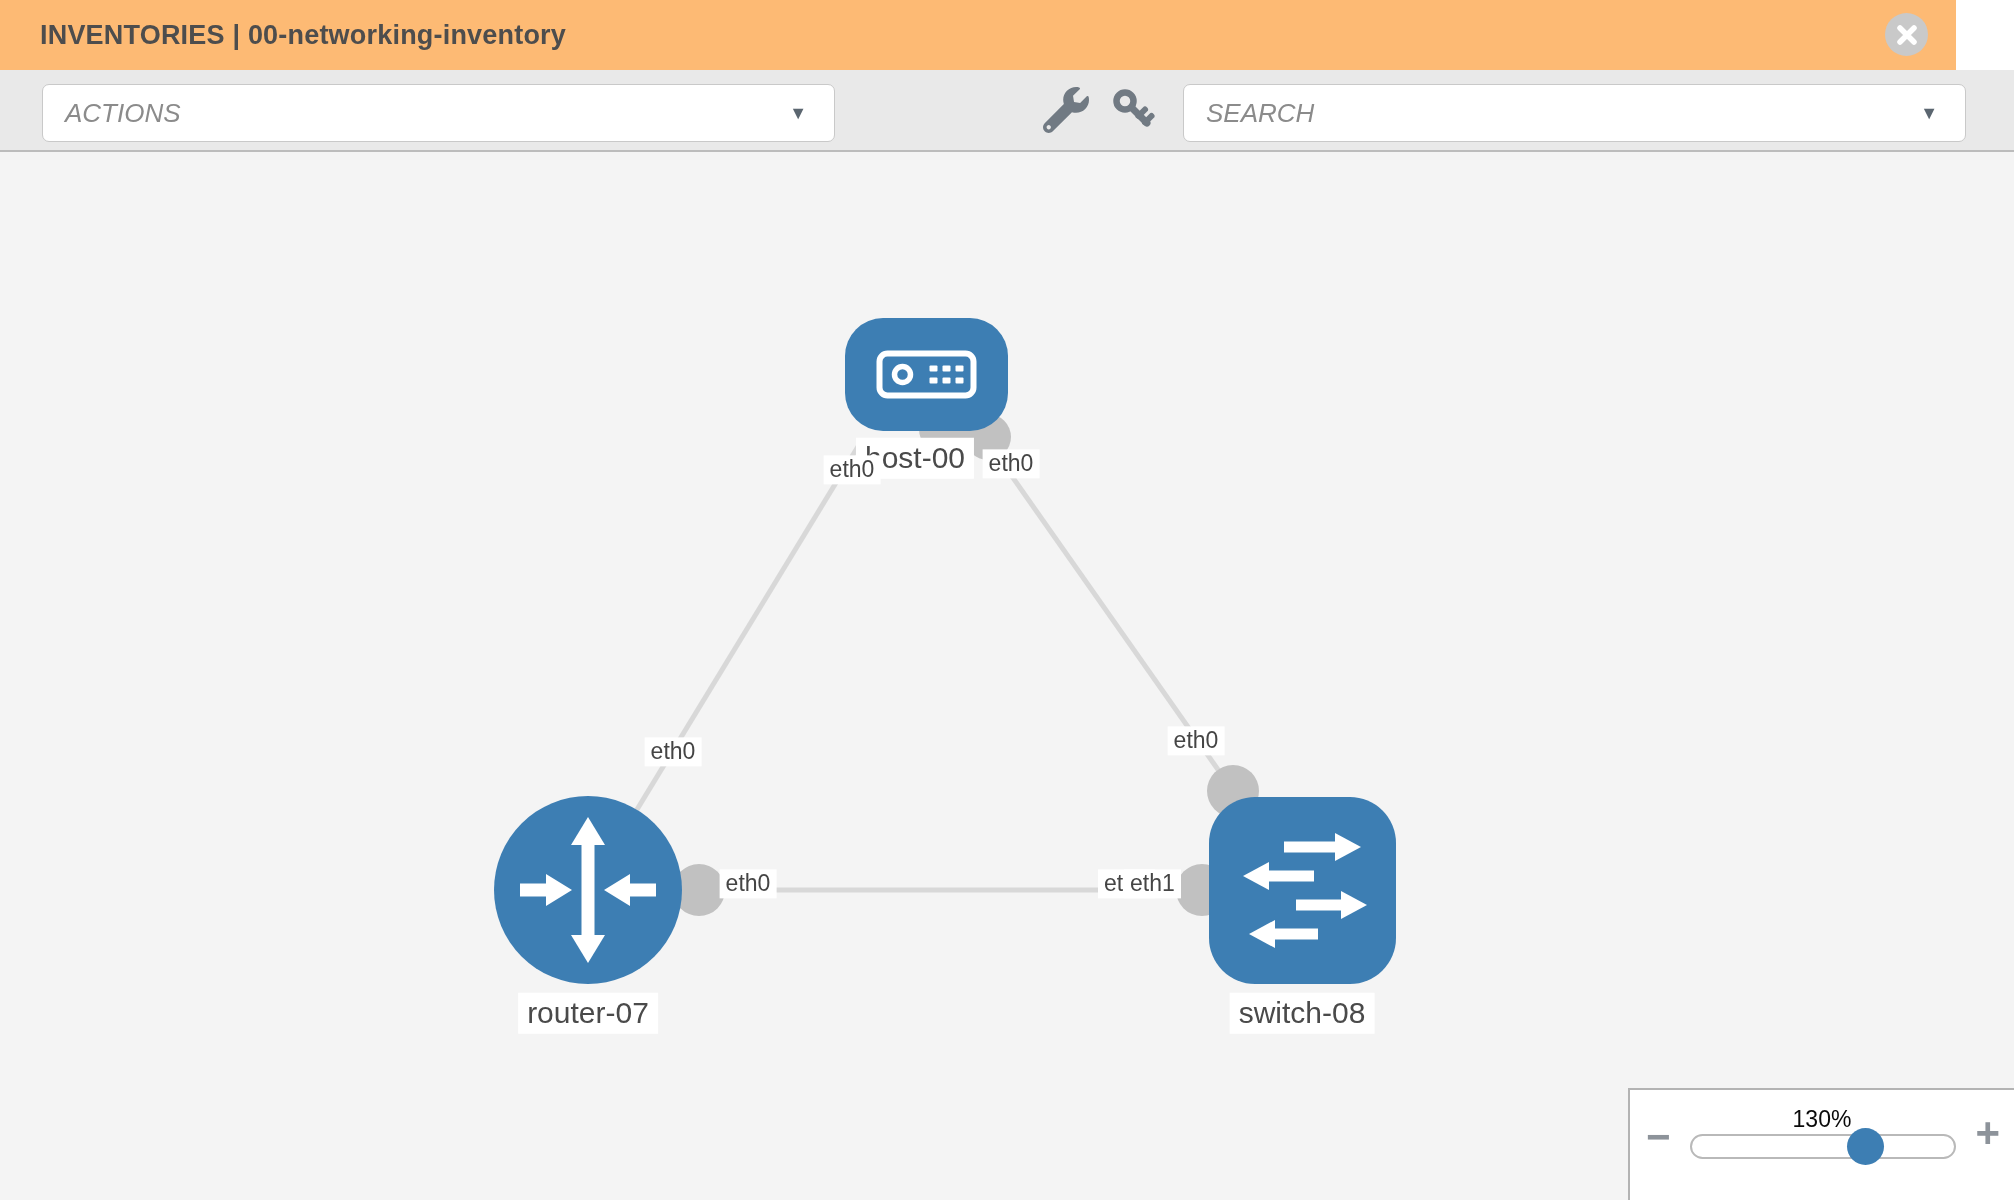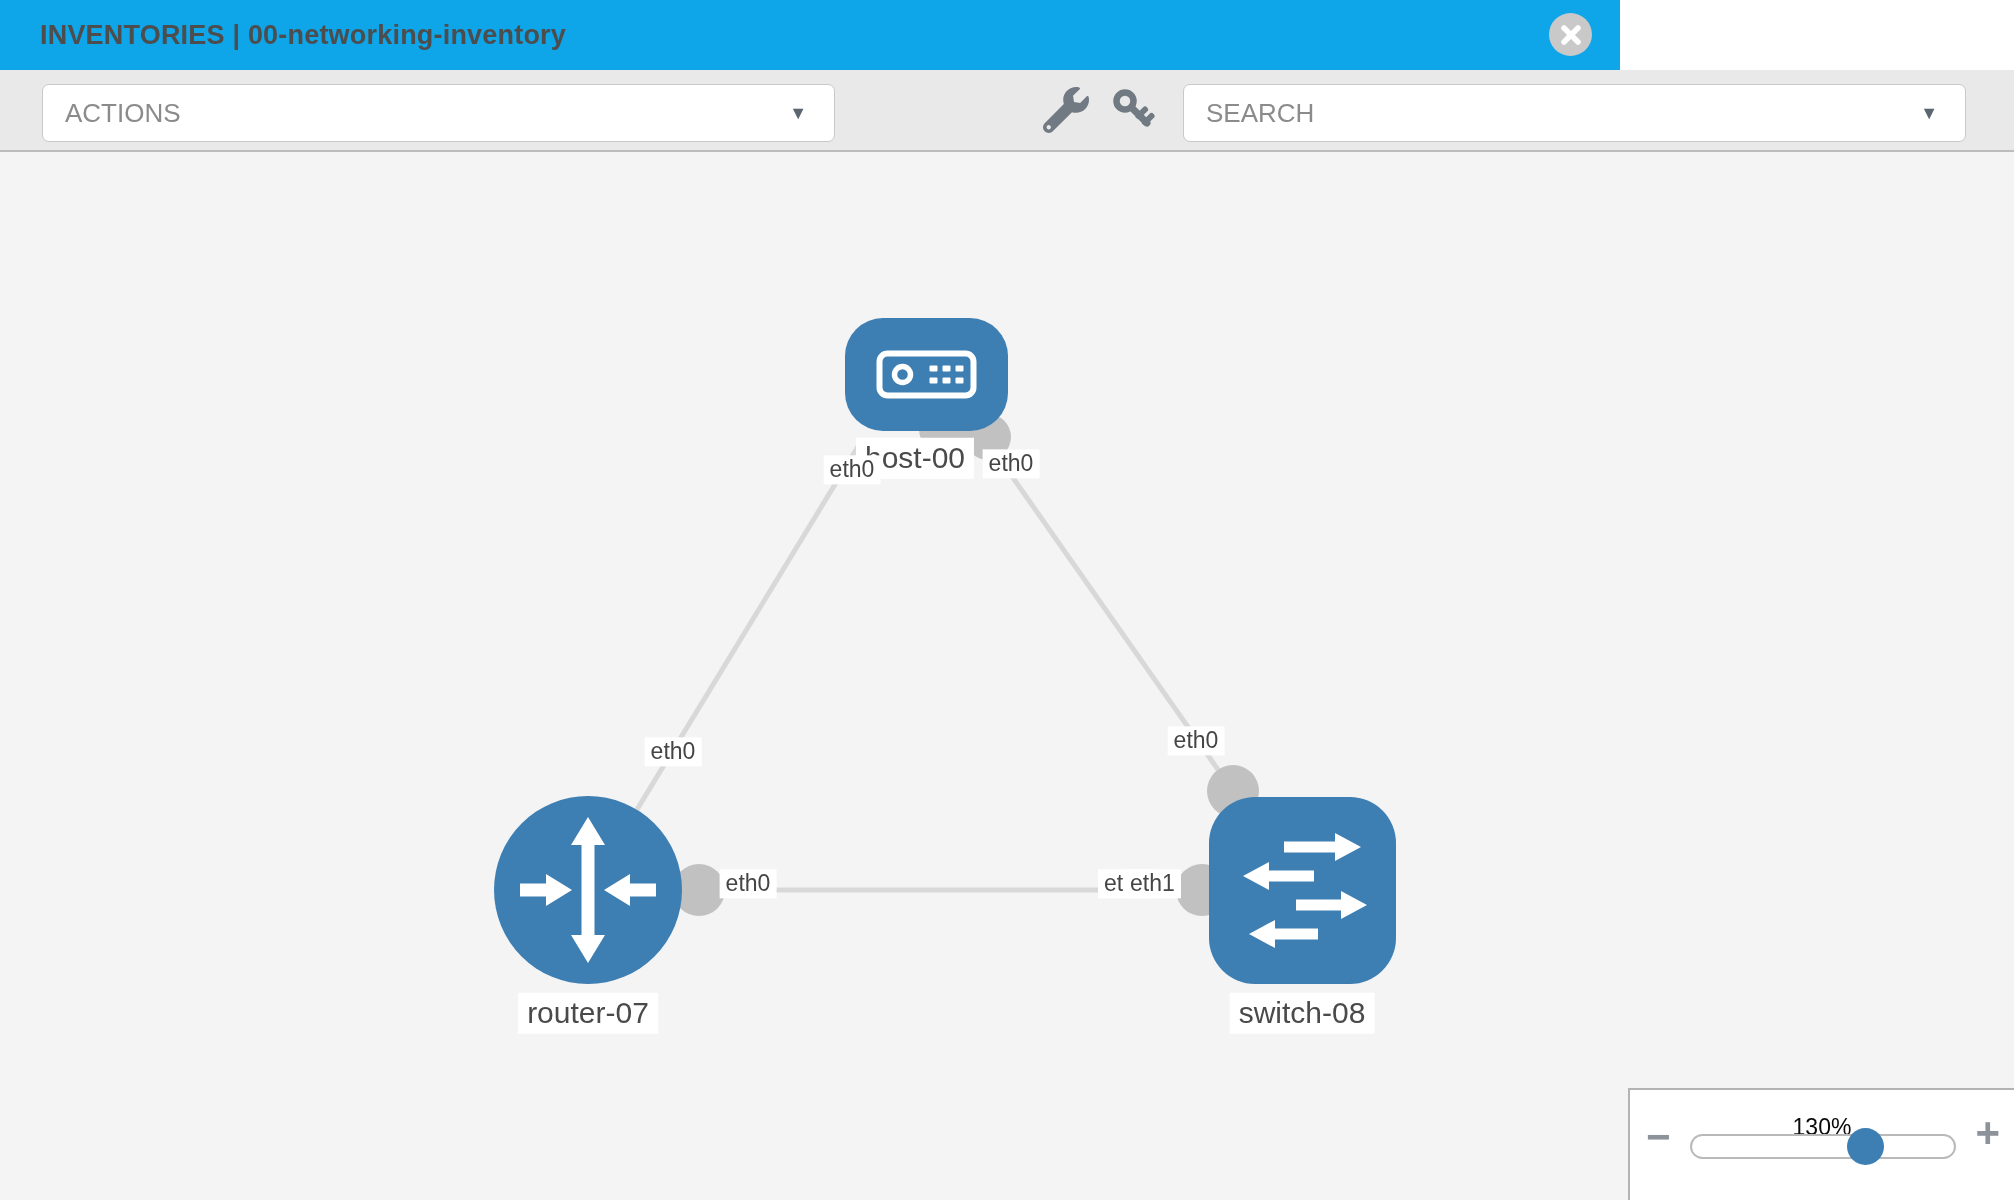"INVENTORIES | 00-networking-inventory" .header { background: #0ea5e9 -> #fdba74; width: 1620px -> 1956px }
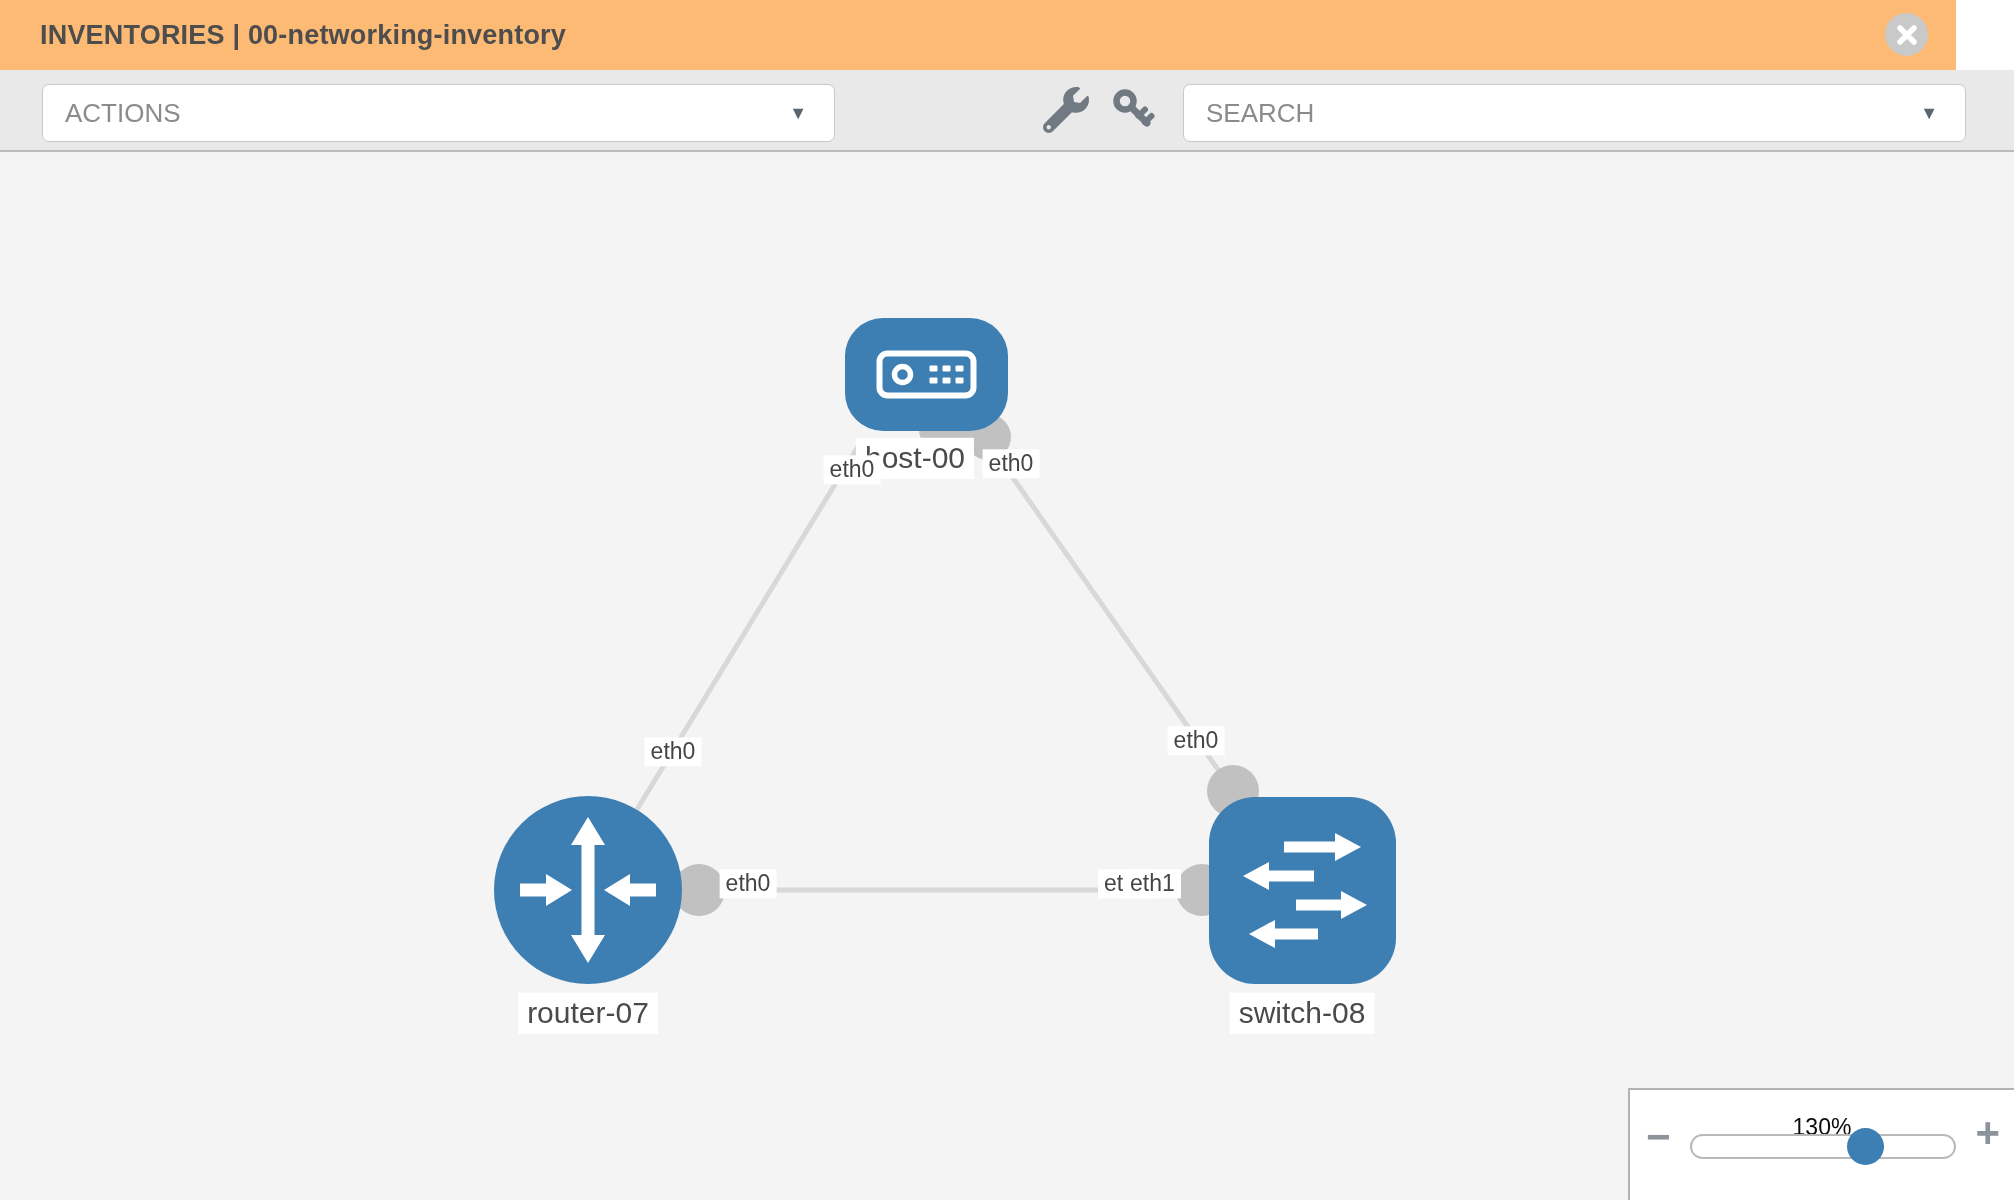"ACTIONS" .select-box .sel-label { font-style: none -> italic }
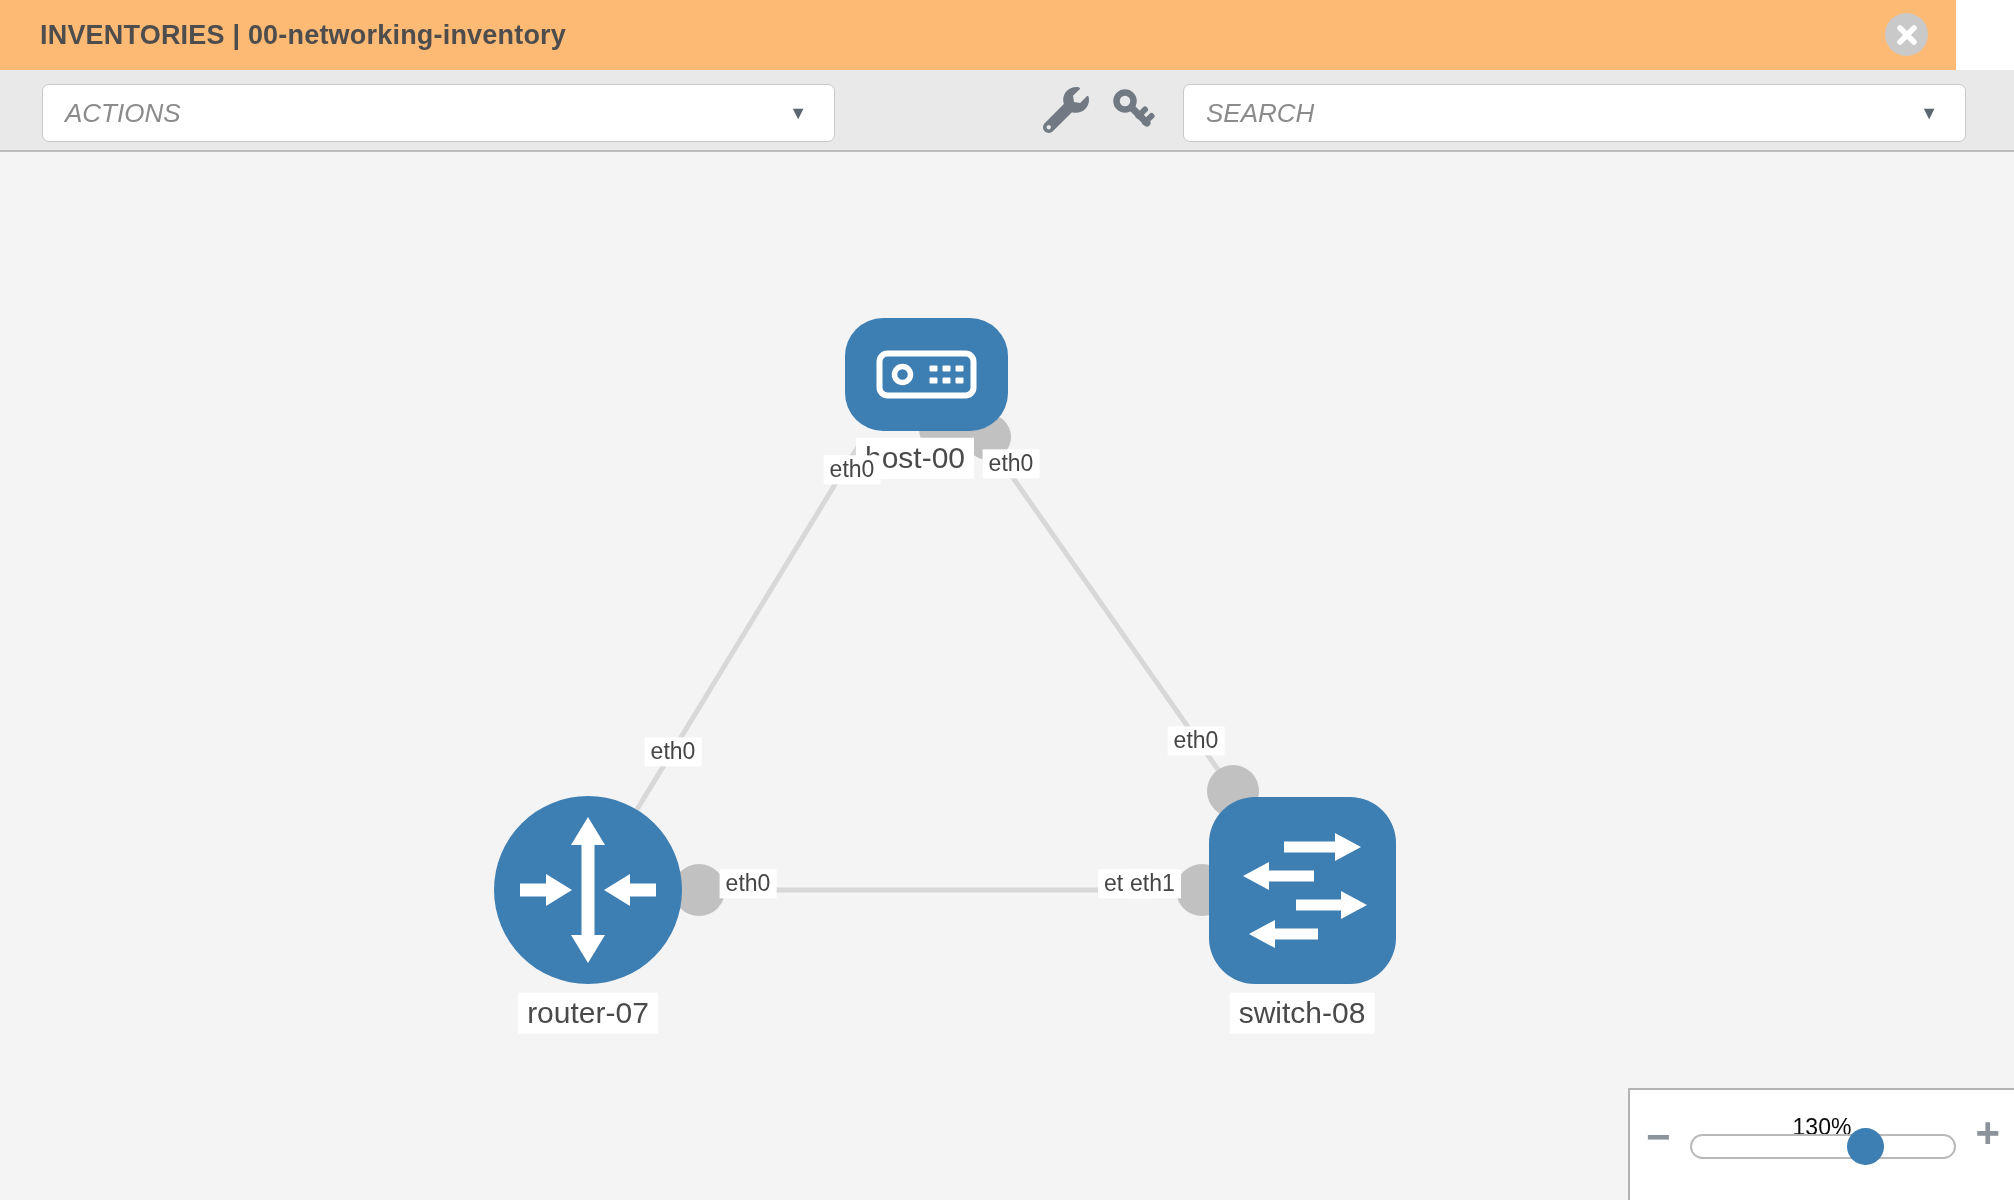"130%" .zoom-level { margin-top: 24px -> 16px }
